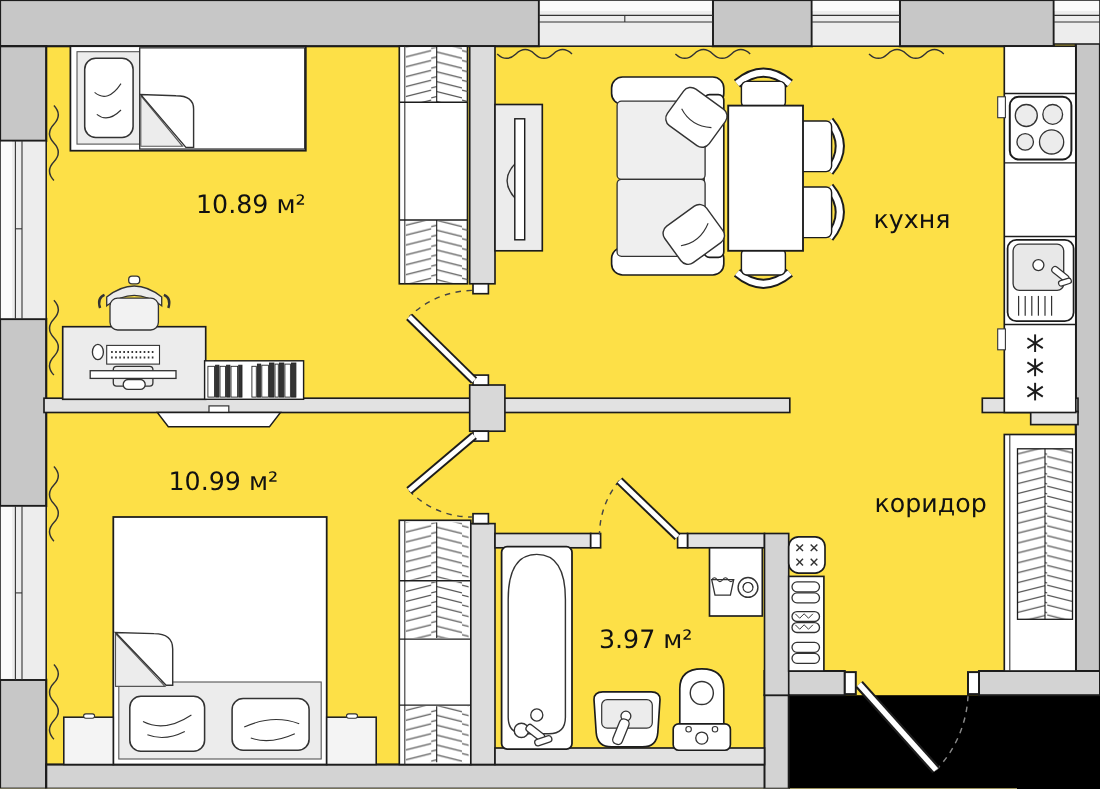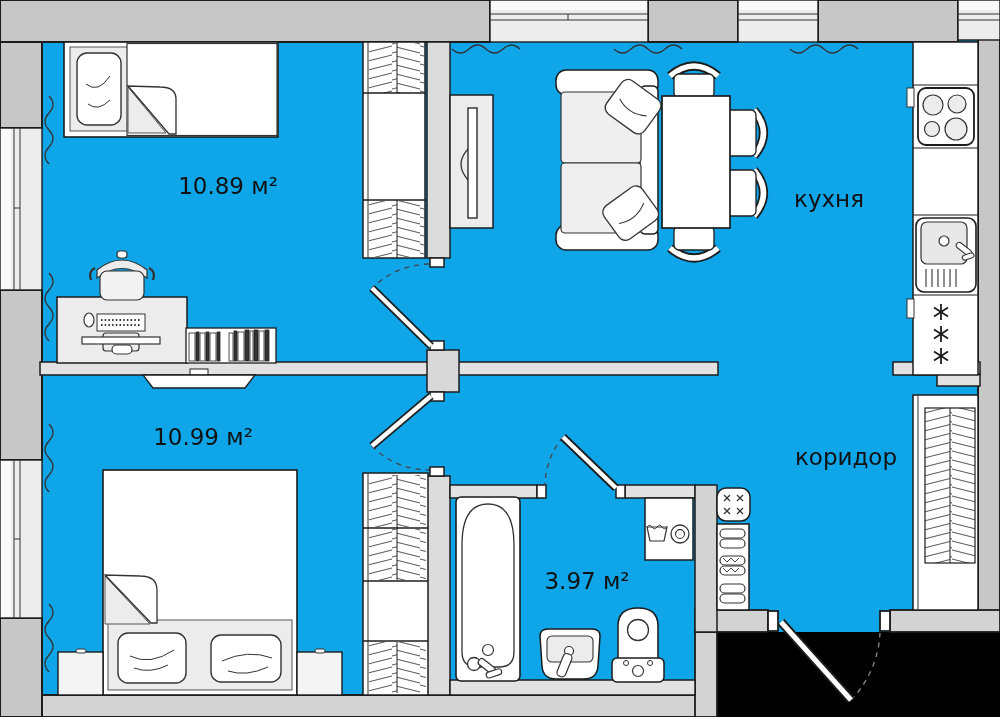"10.89 м²" #plan-root { background: #0ea5e9 -> #fde047 }
